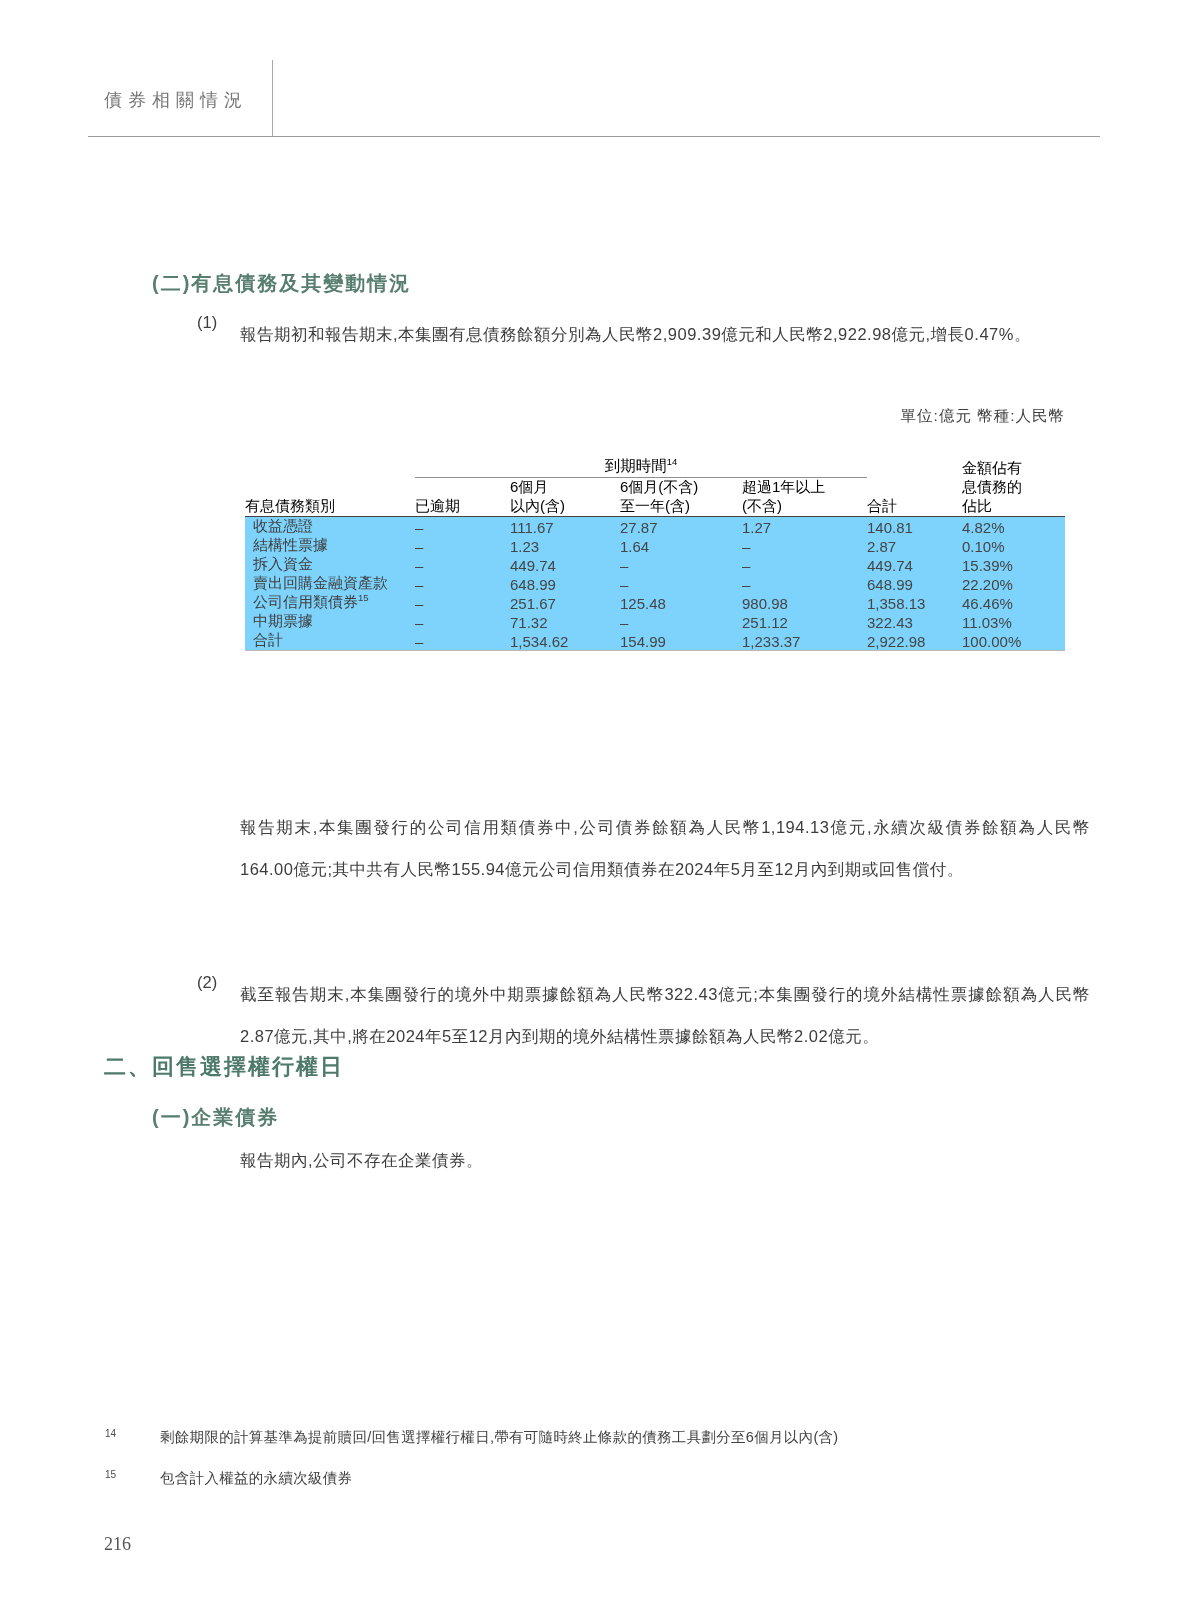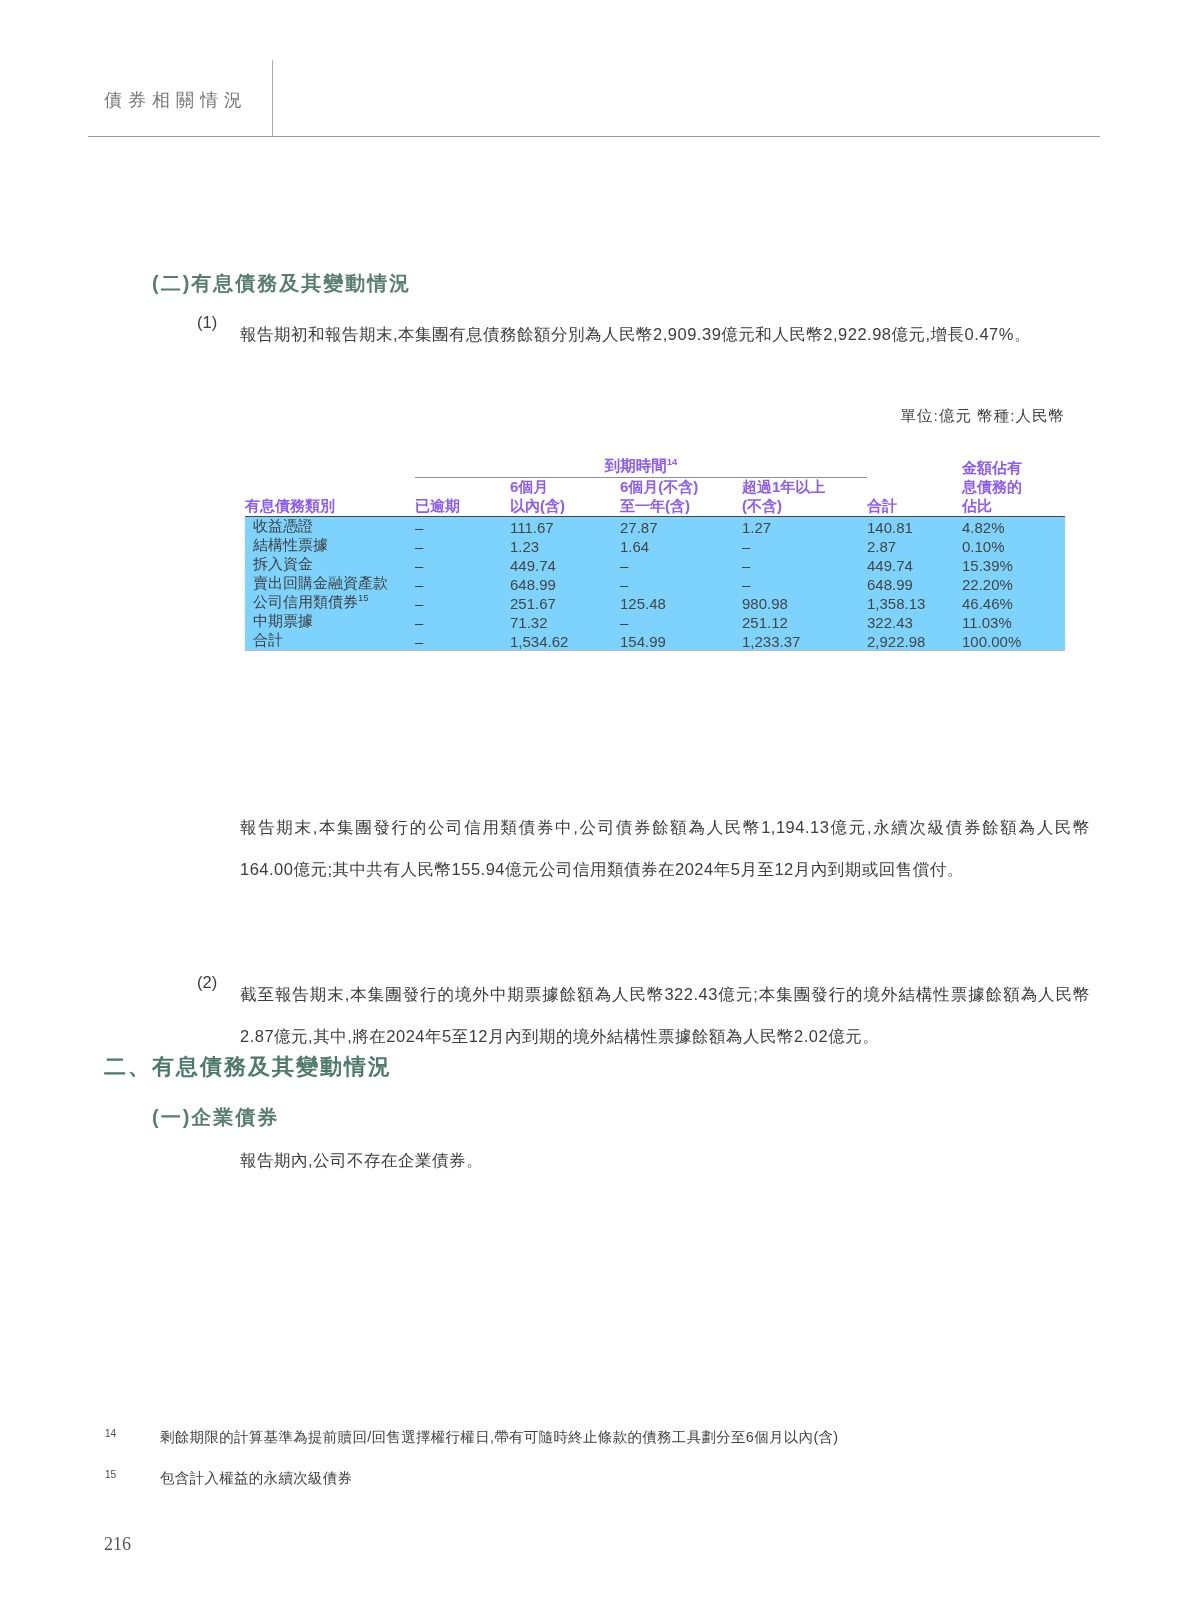"到期時間14" thead td { color: #8b5cf6 -> #000000; font-weight: bold -> normal }
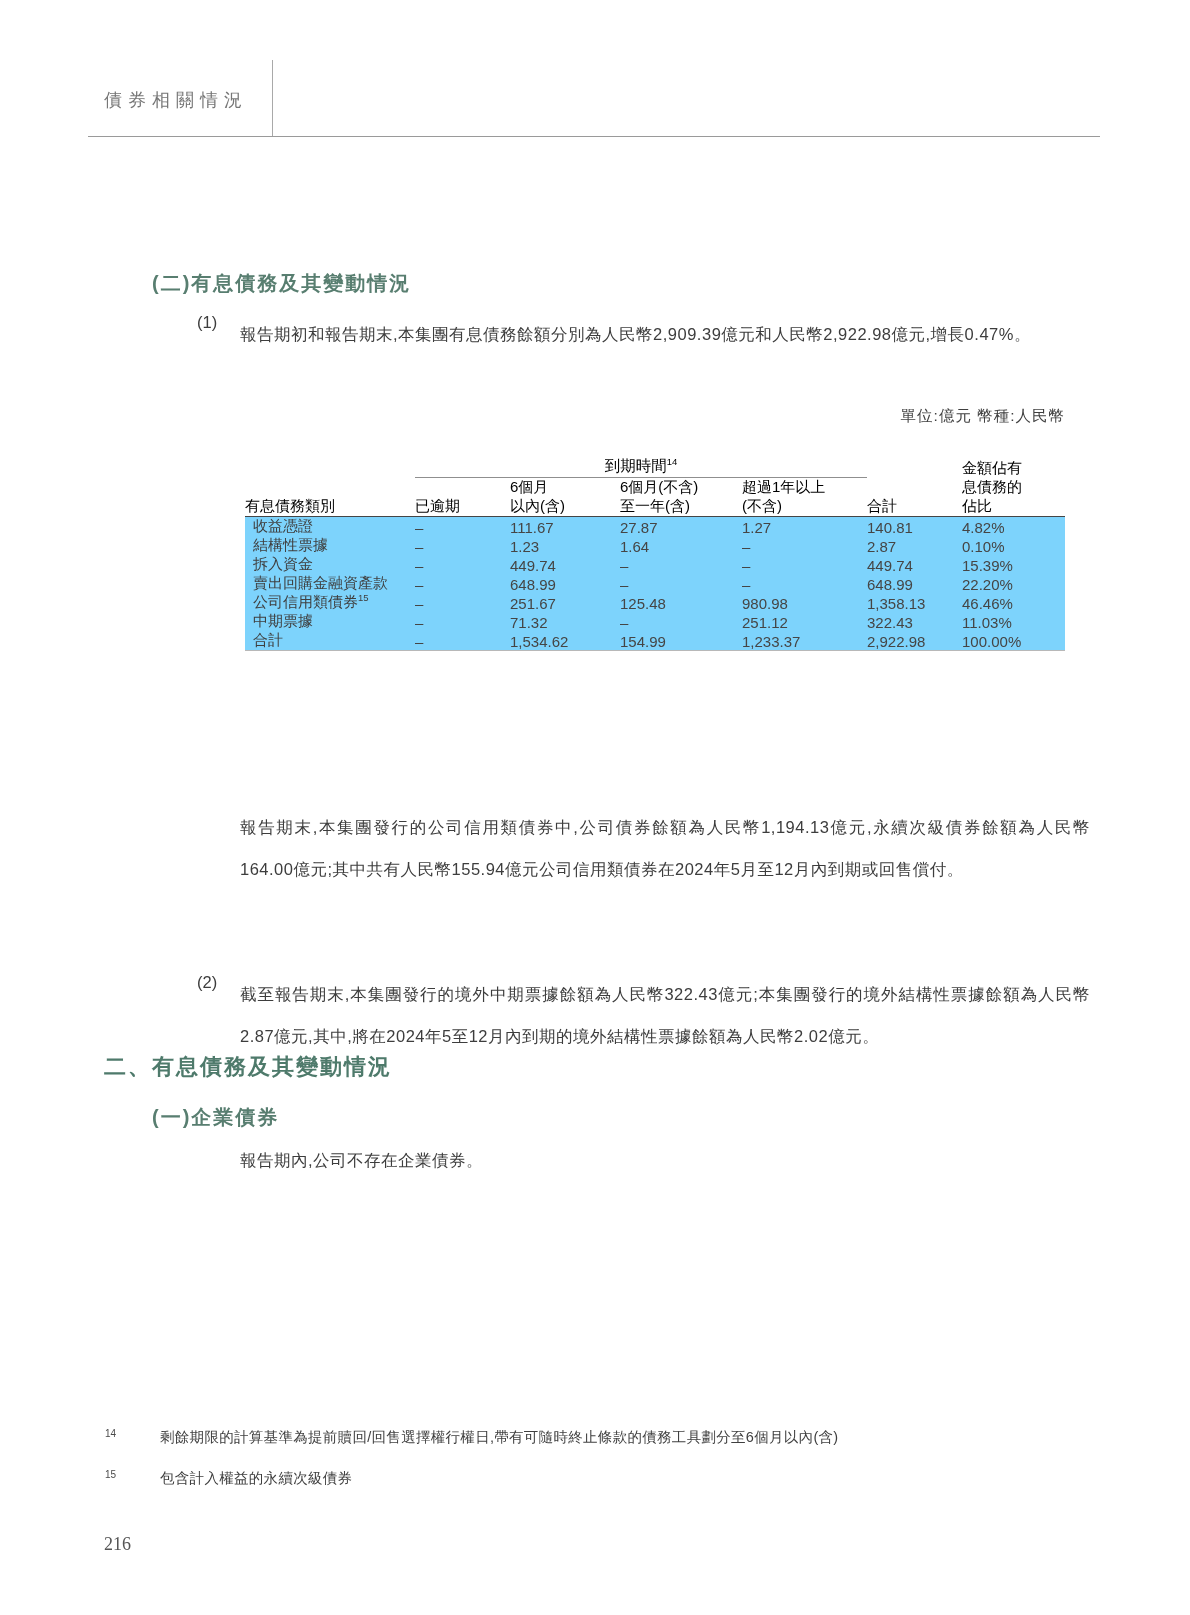"二、有息債務及其變動情況" div.abs { text: 有息債務及其變動情況 -> 回售選擇權行權日 }
